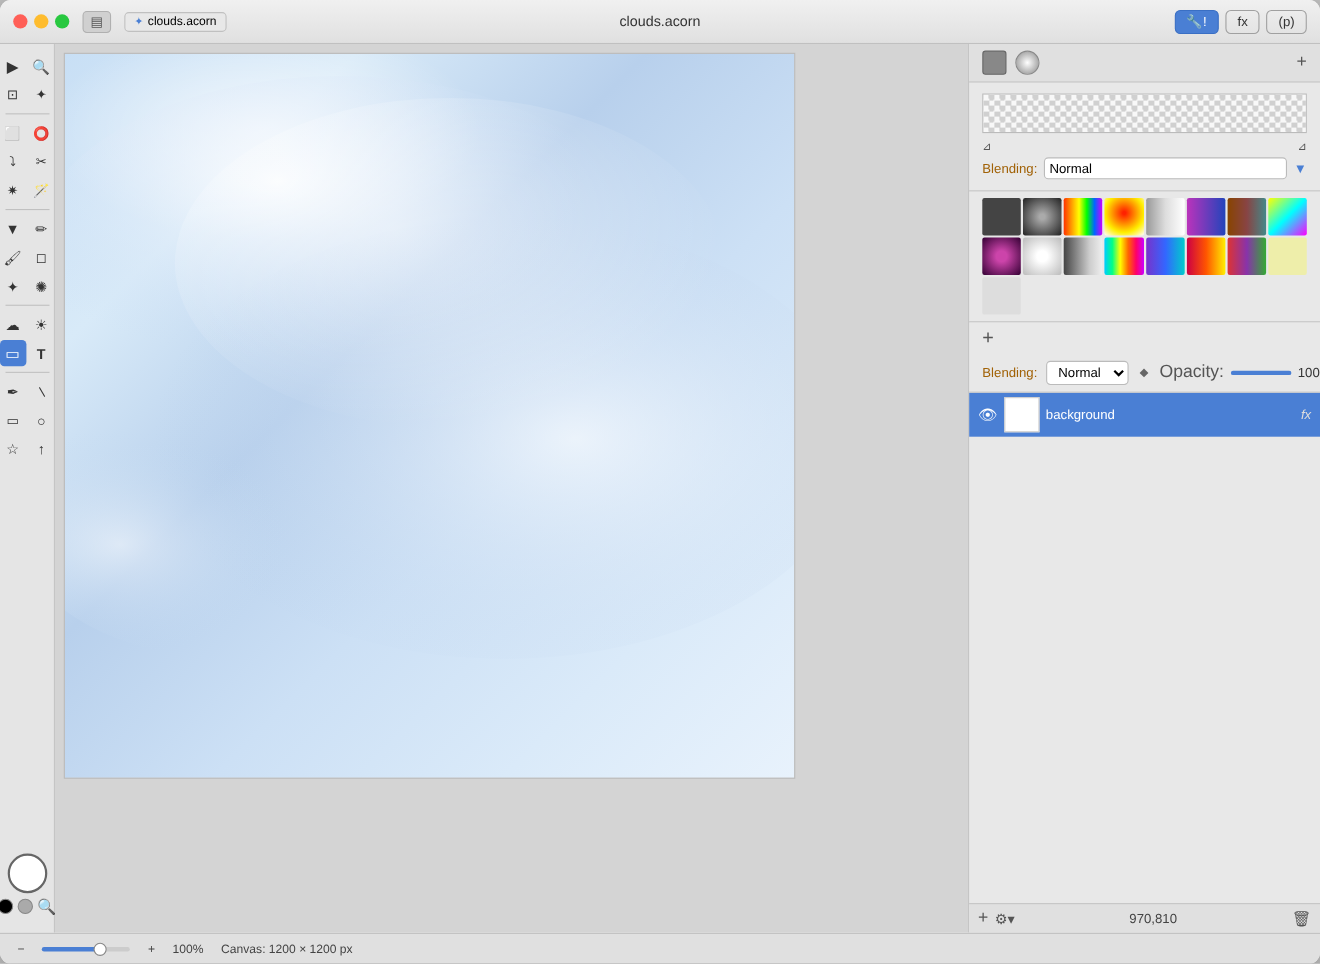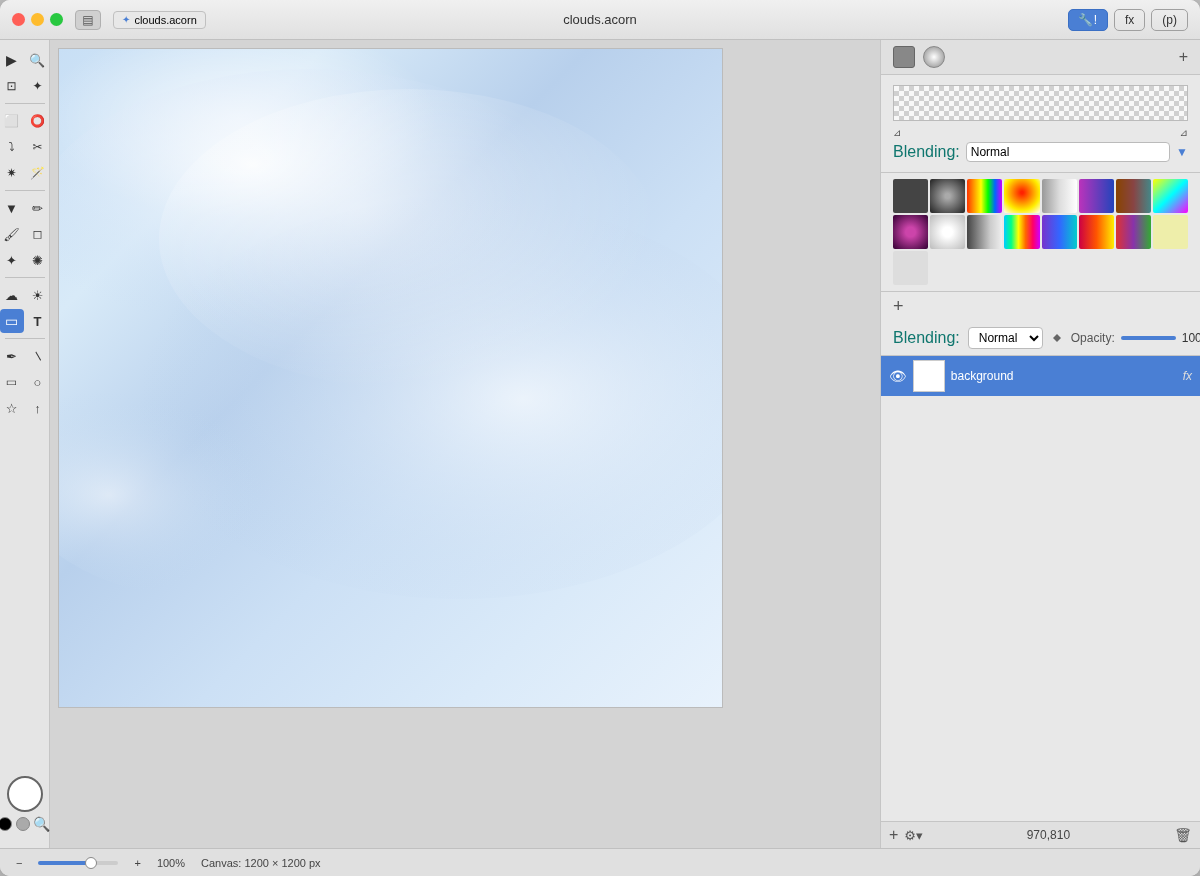"Blending:" .blending-label { color: #0f766e -> #a16207; font-size: 16px -> 12px }
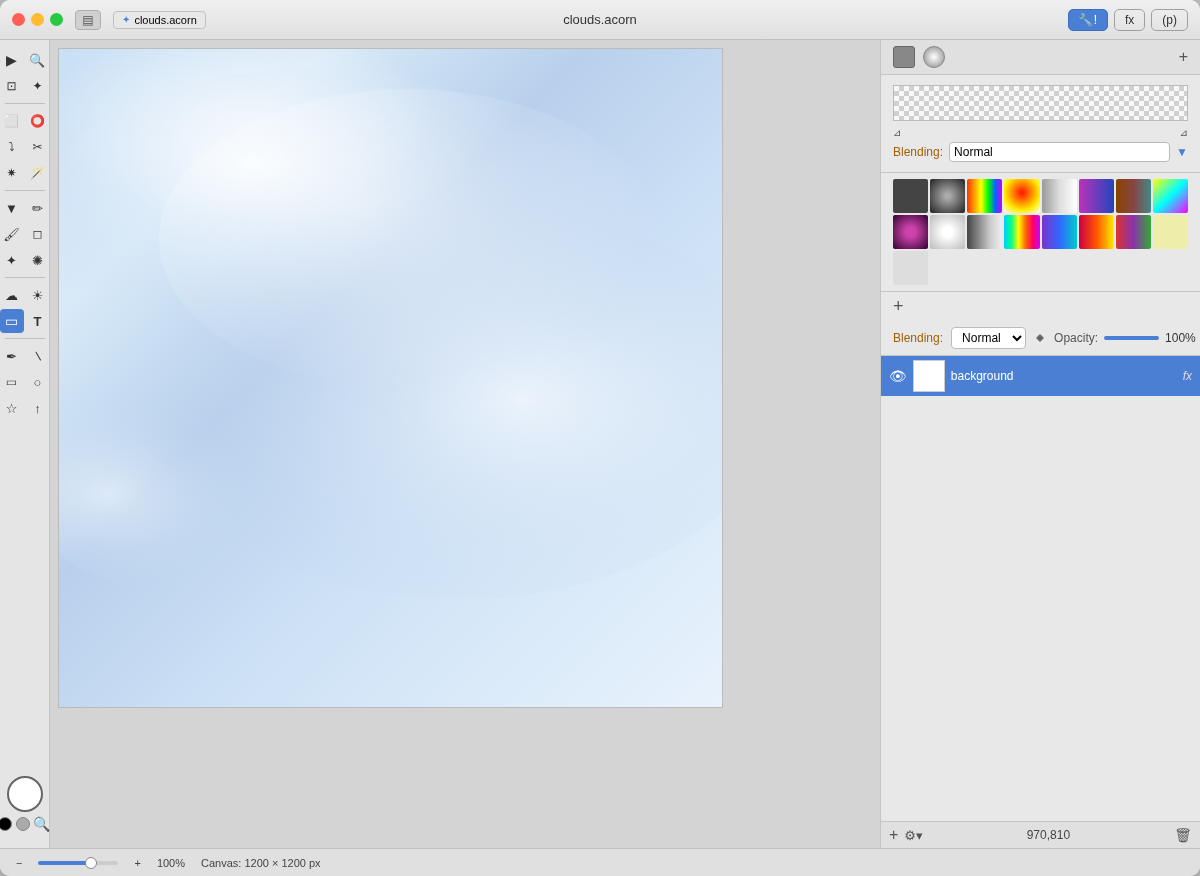"Opacity:" .opacity-label { font-size: 12px -> 16px }
